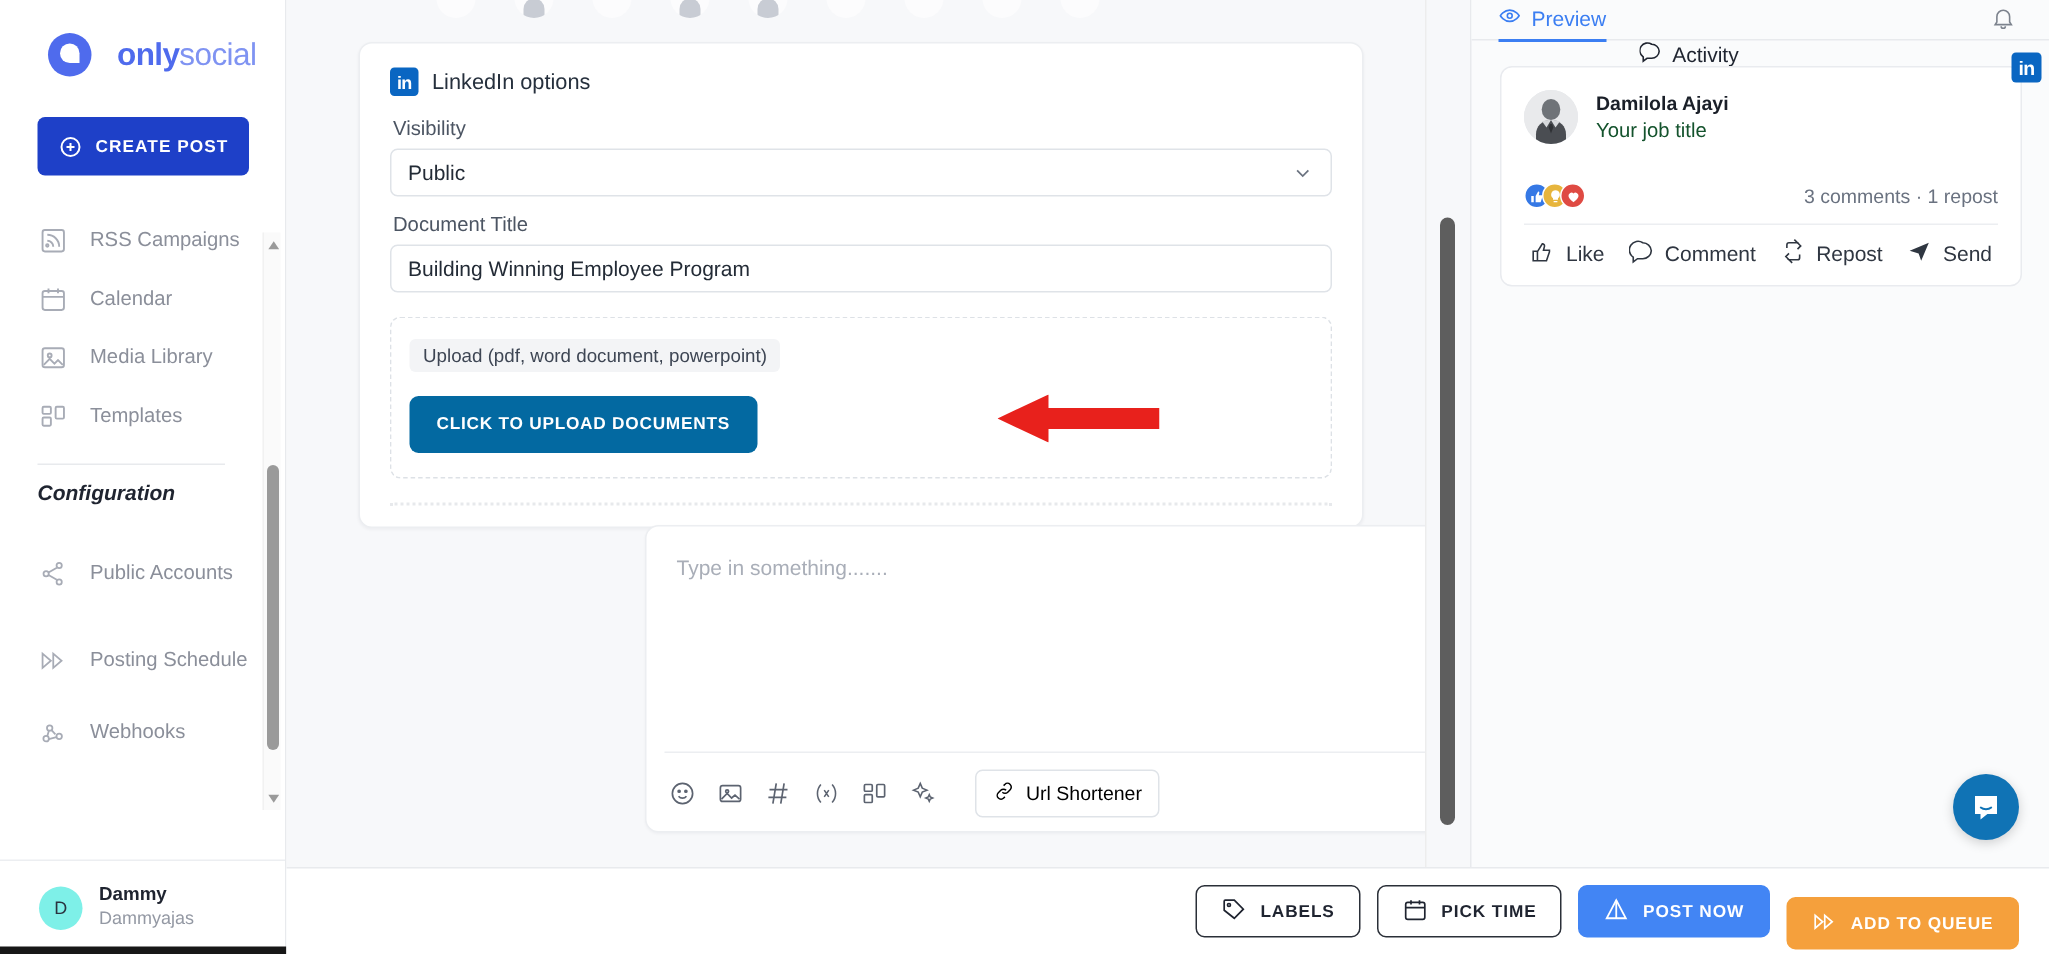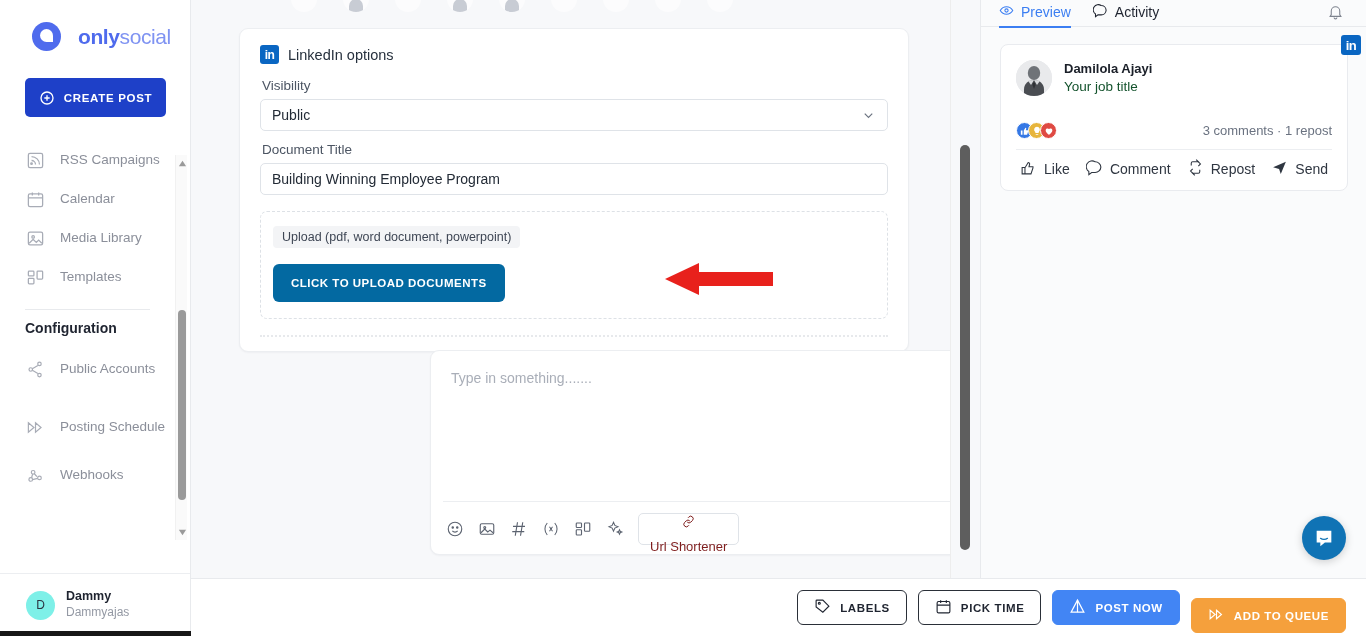"Activity" .tab.idle { margin-top: none -> 24px }
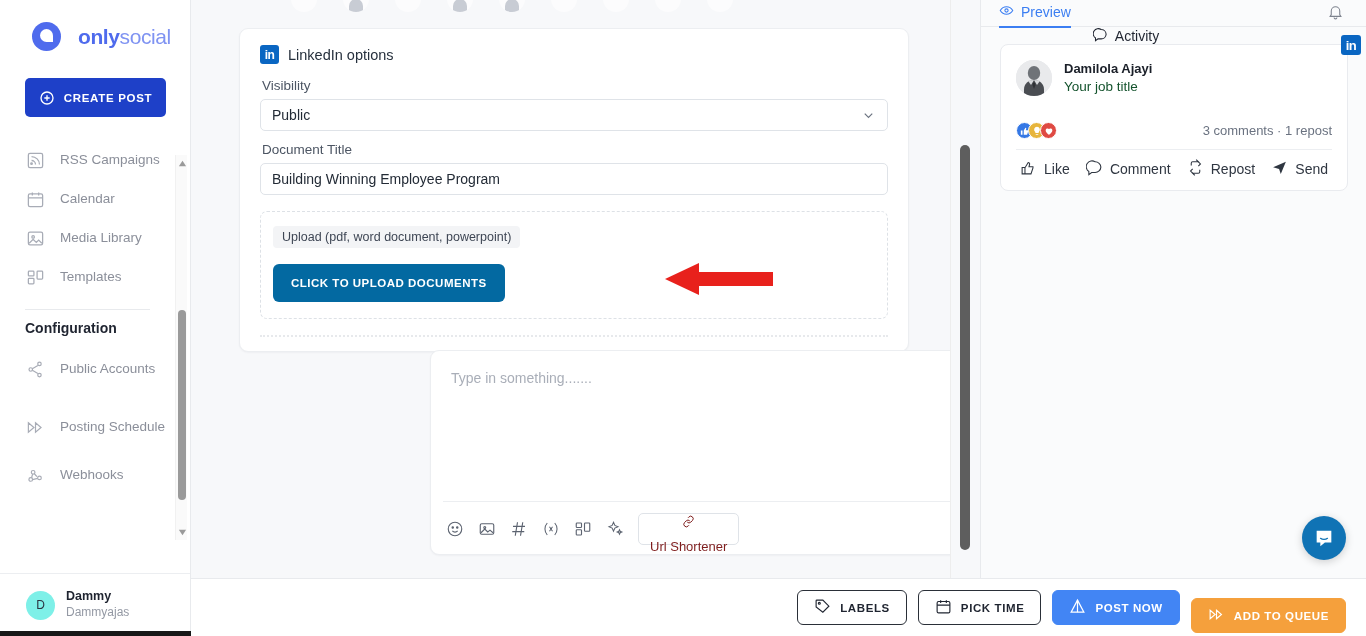"Configuration" .nav-section { font-style: none -> italic; margin: 8px 0 4px 0 -> 8px 0 17px 0 }
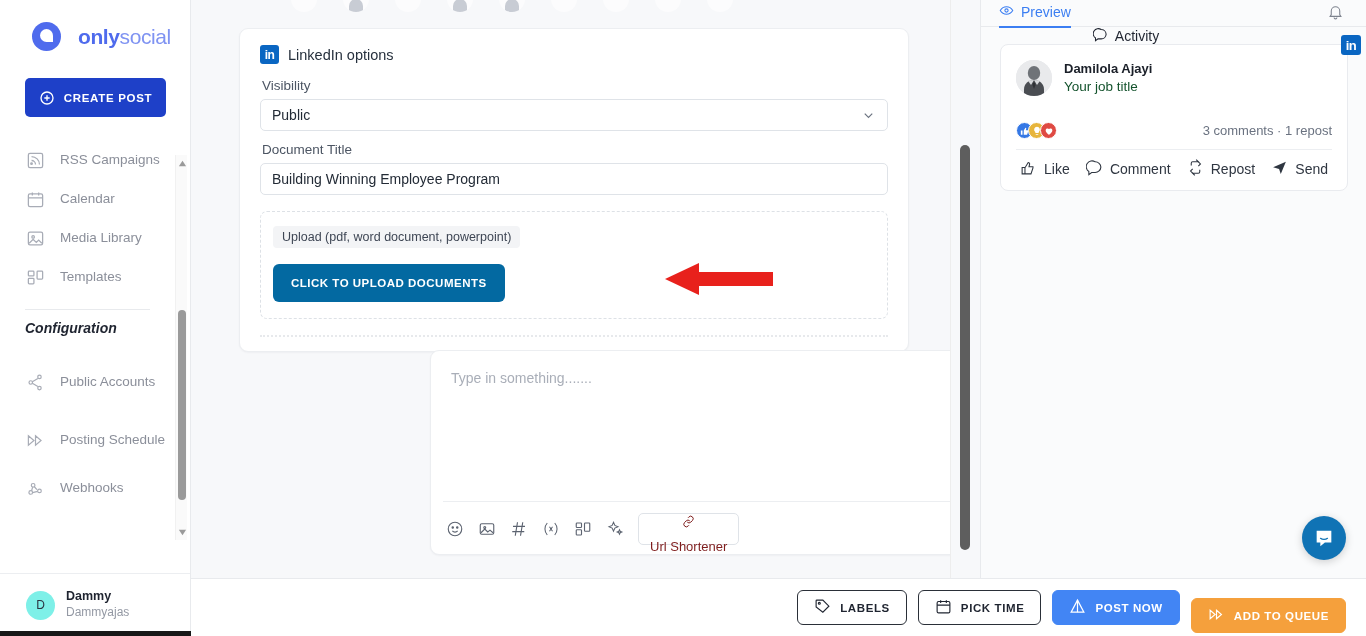"Url Shortener" .url-short { color: #7f1d1d -> #000000; flex-direction: column -> none; margin-left: 1px -> 13px }
